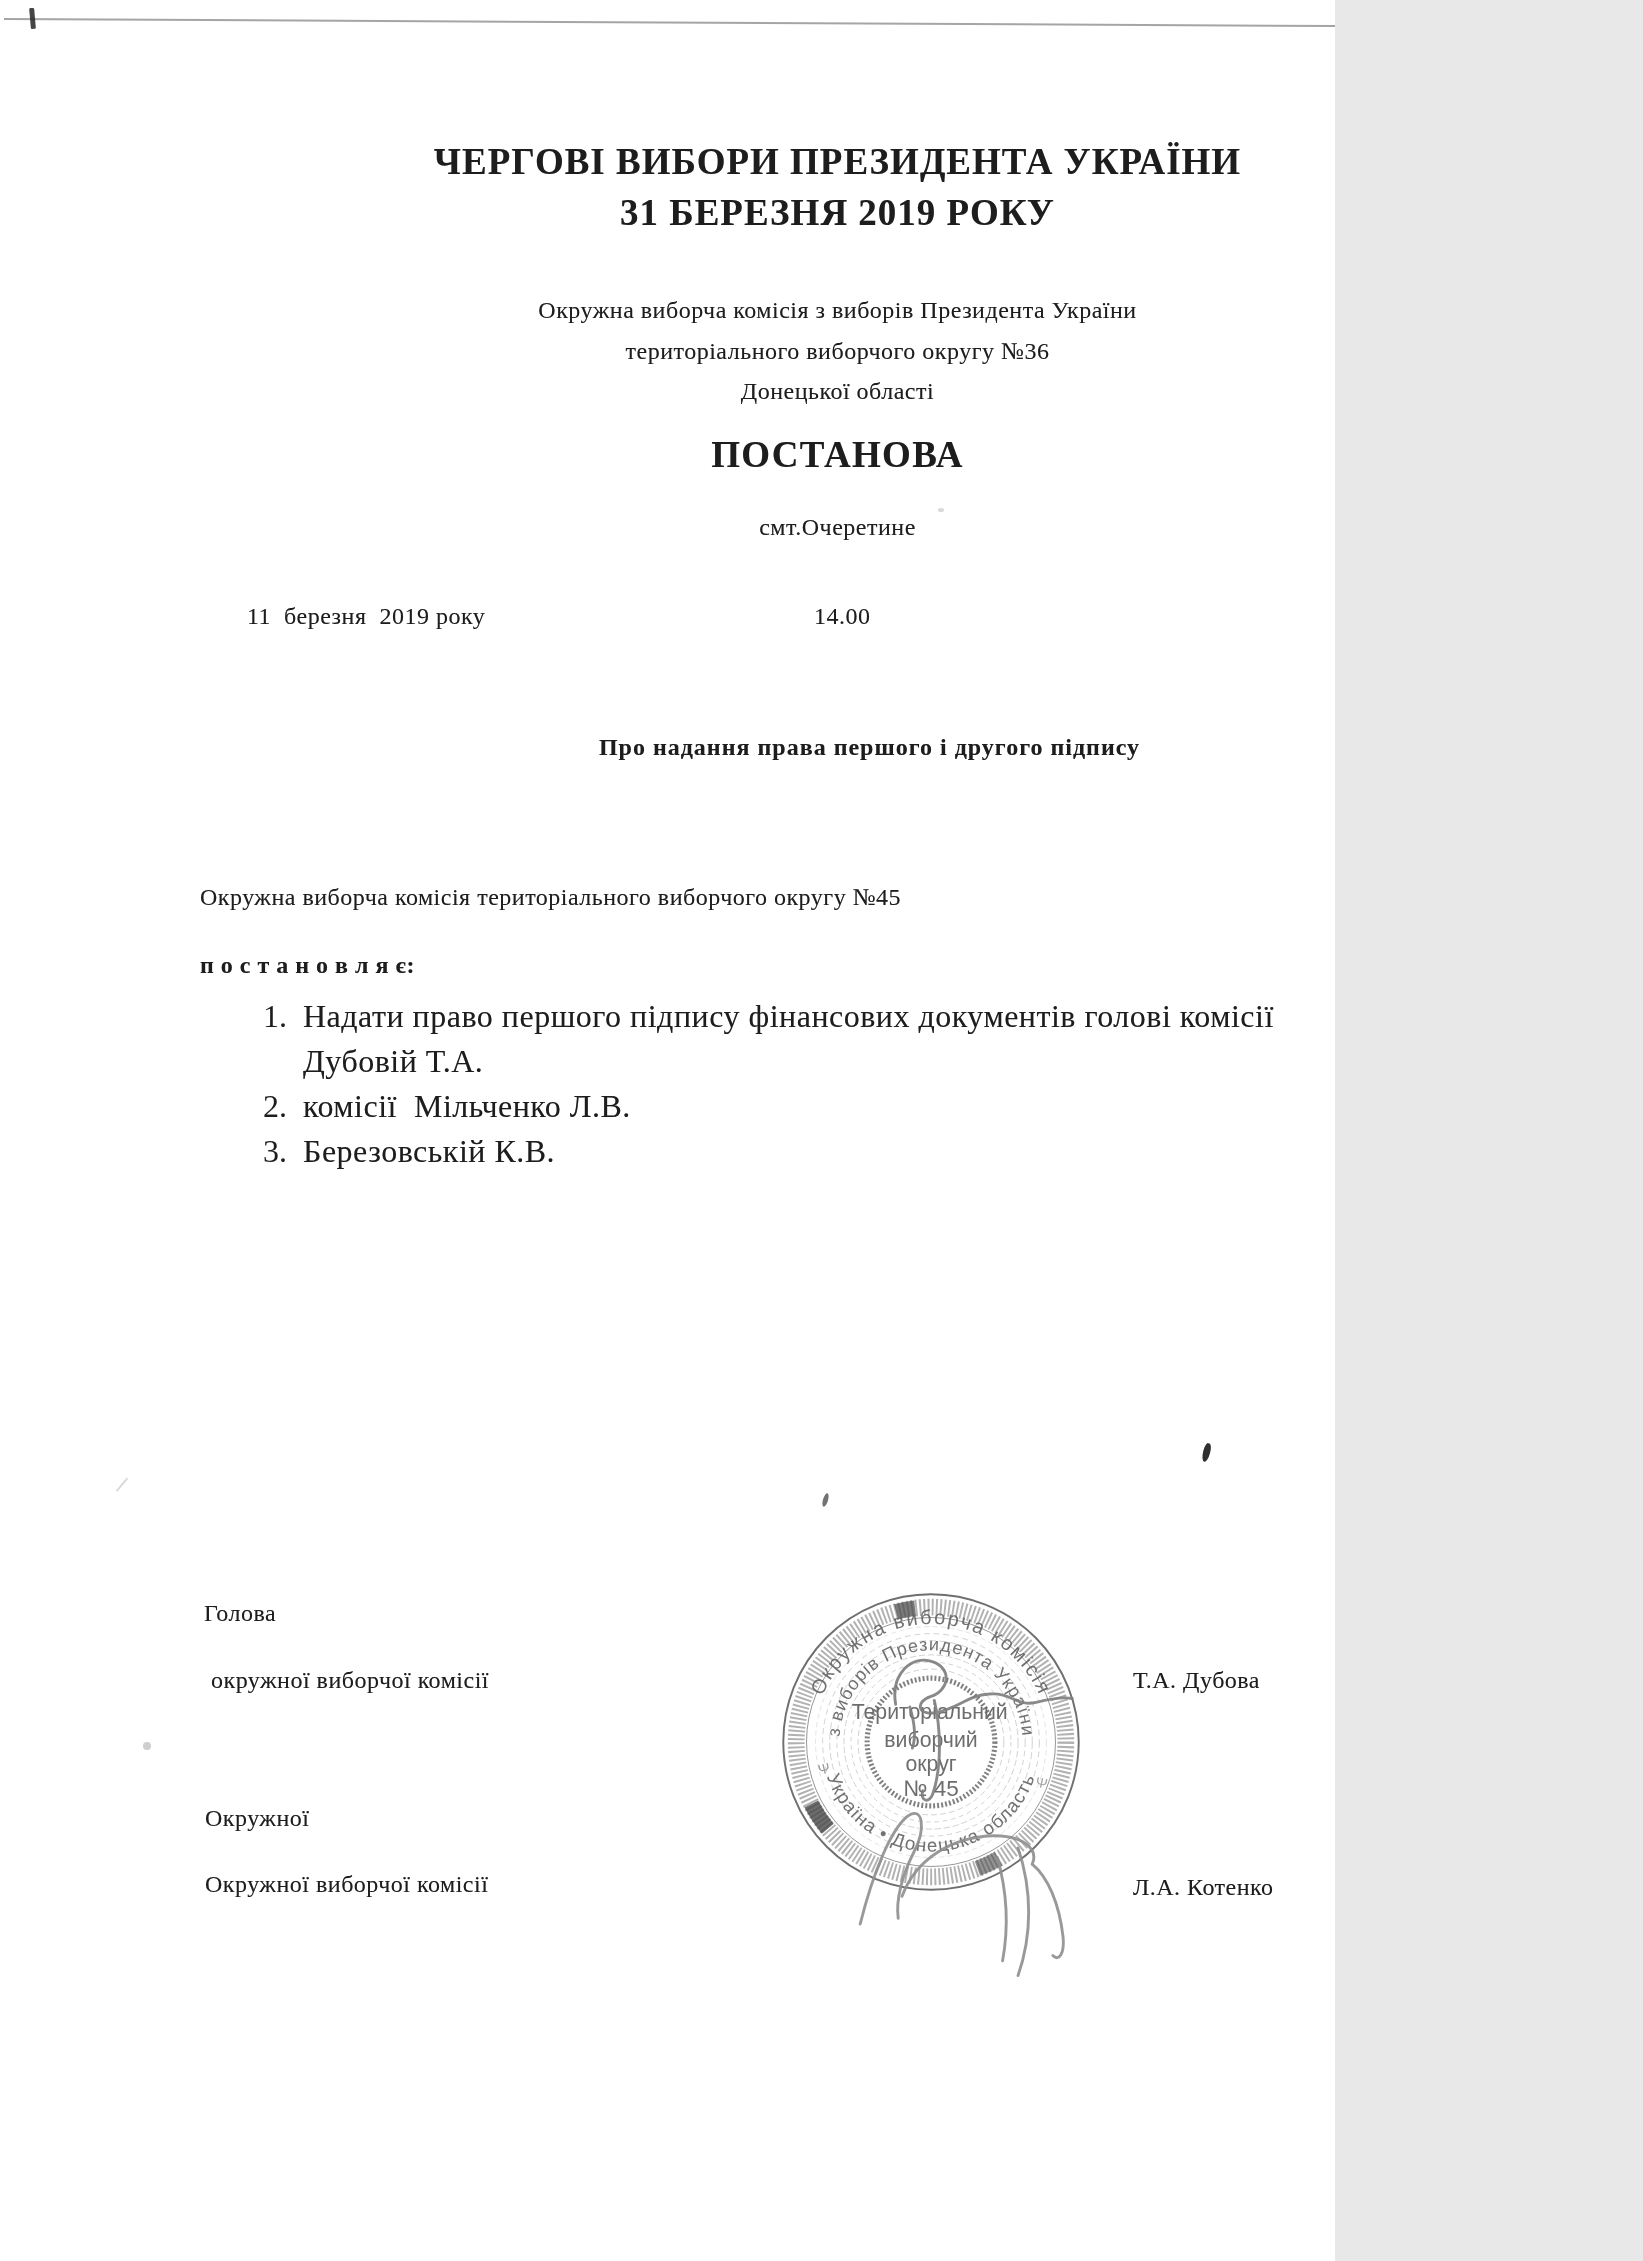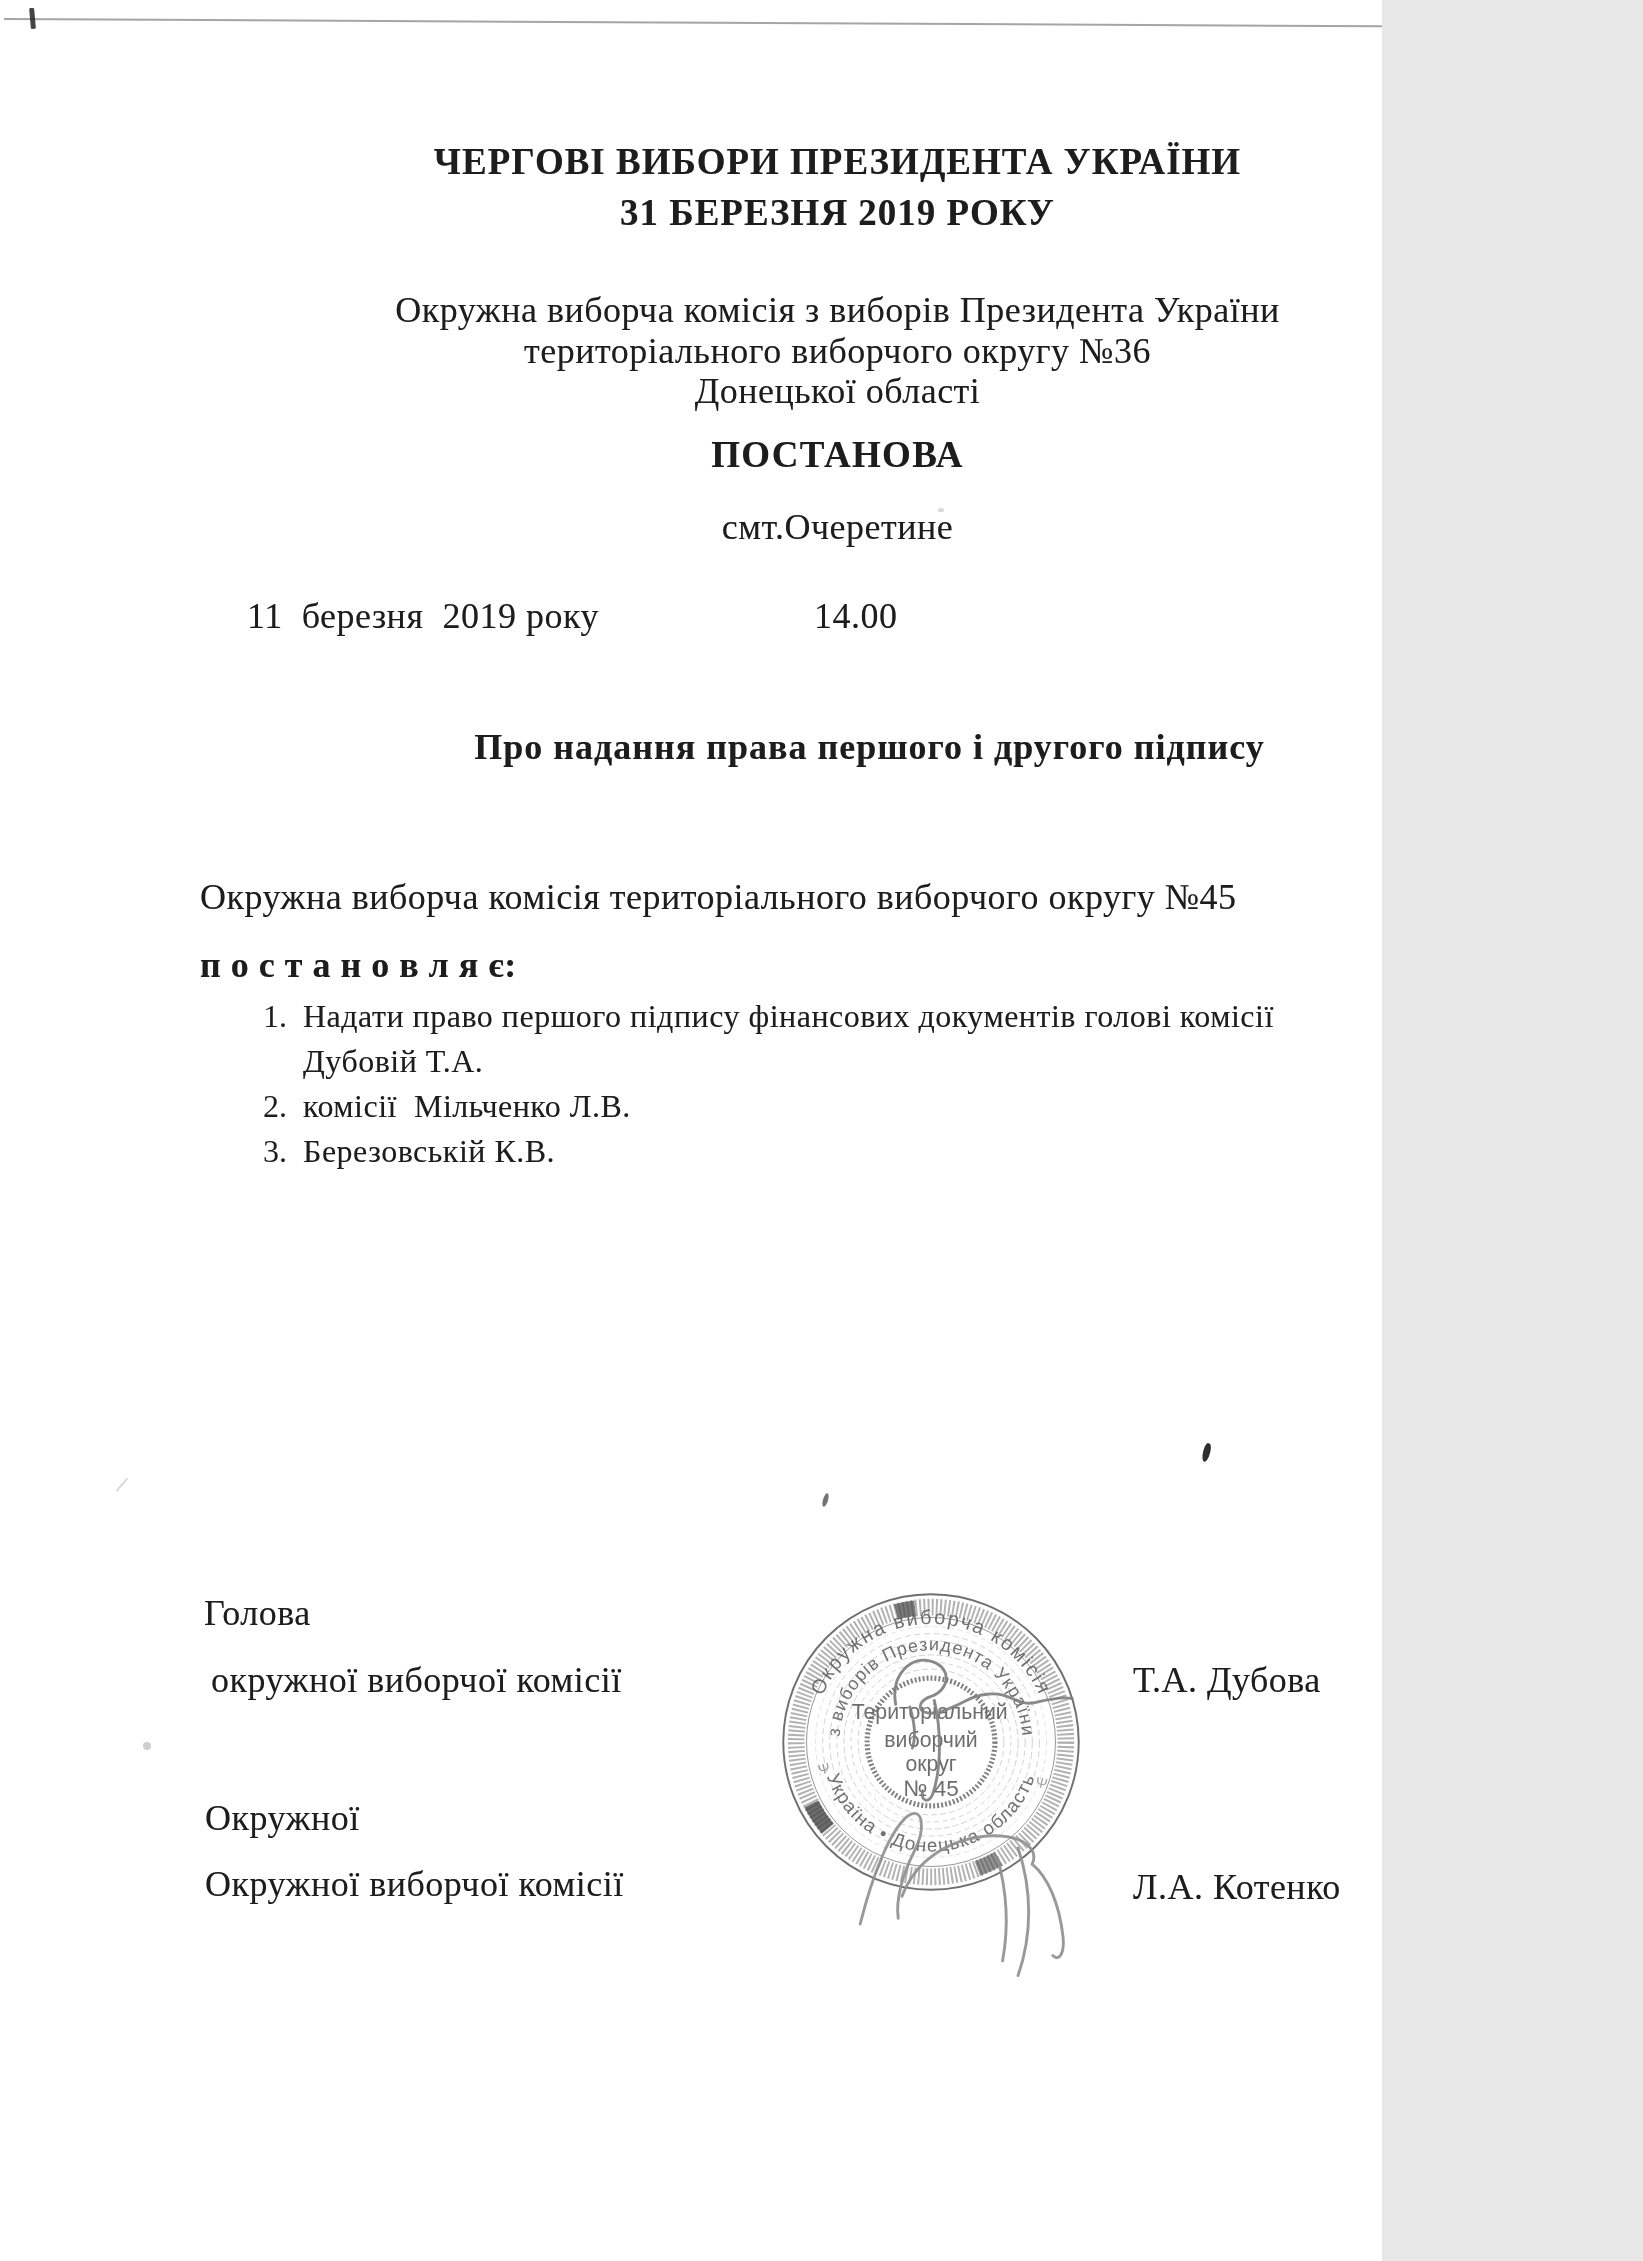"ЧЕРГОВІ ВИБОРИ ПРЕЗИДЕНТА УКРАЇНИ" .page { padding-left: 47px -> none }
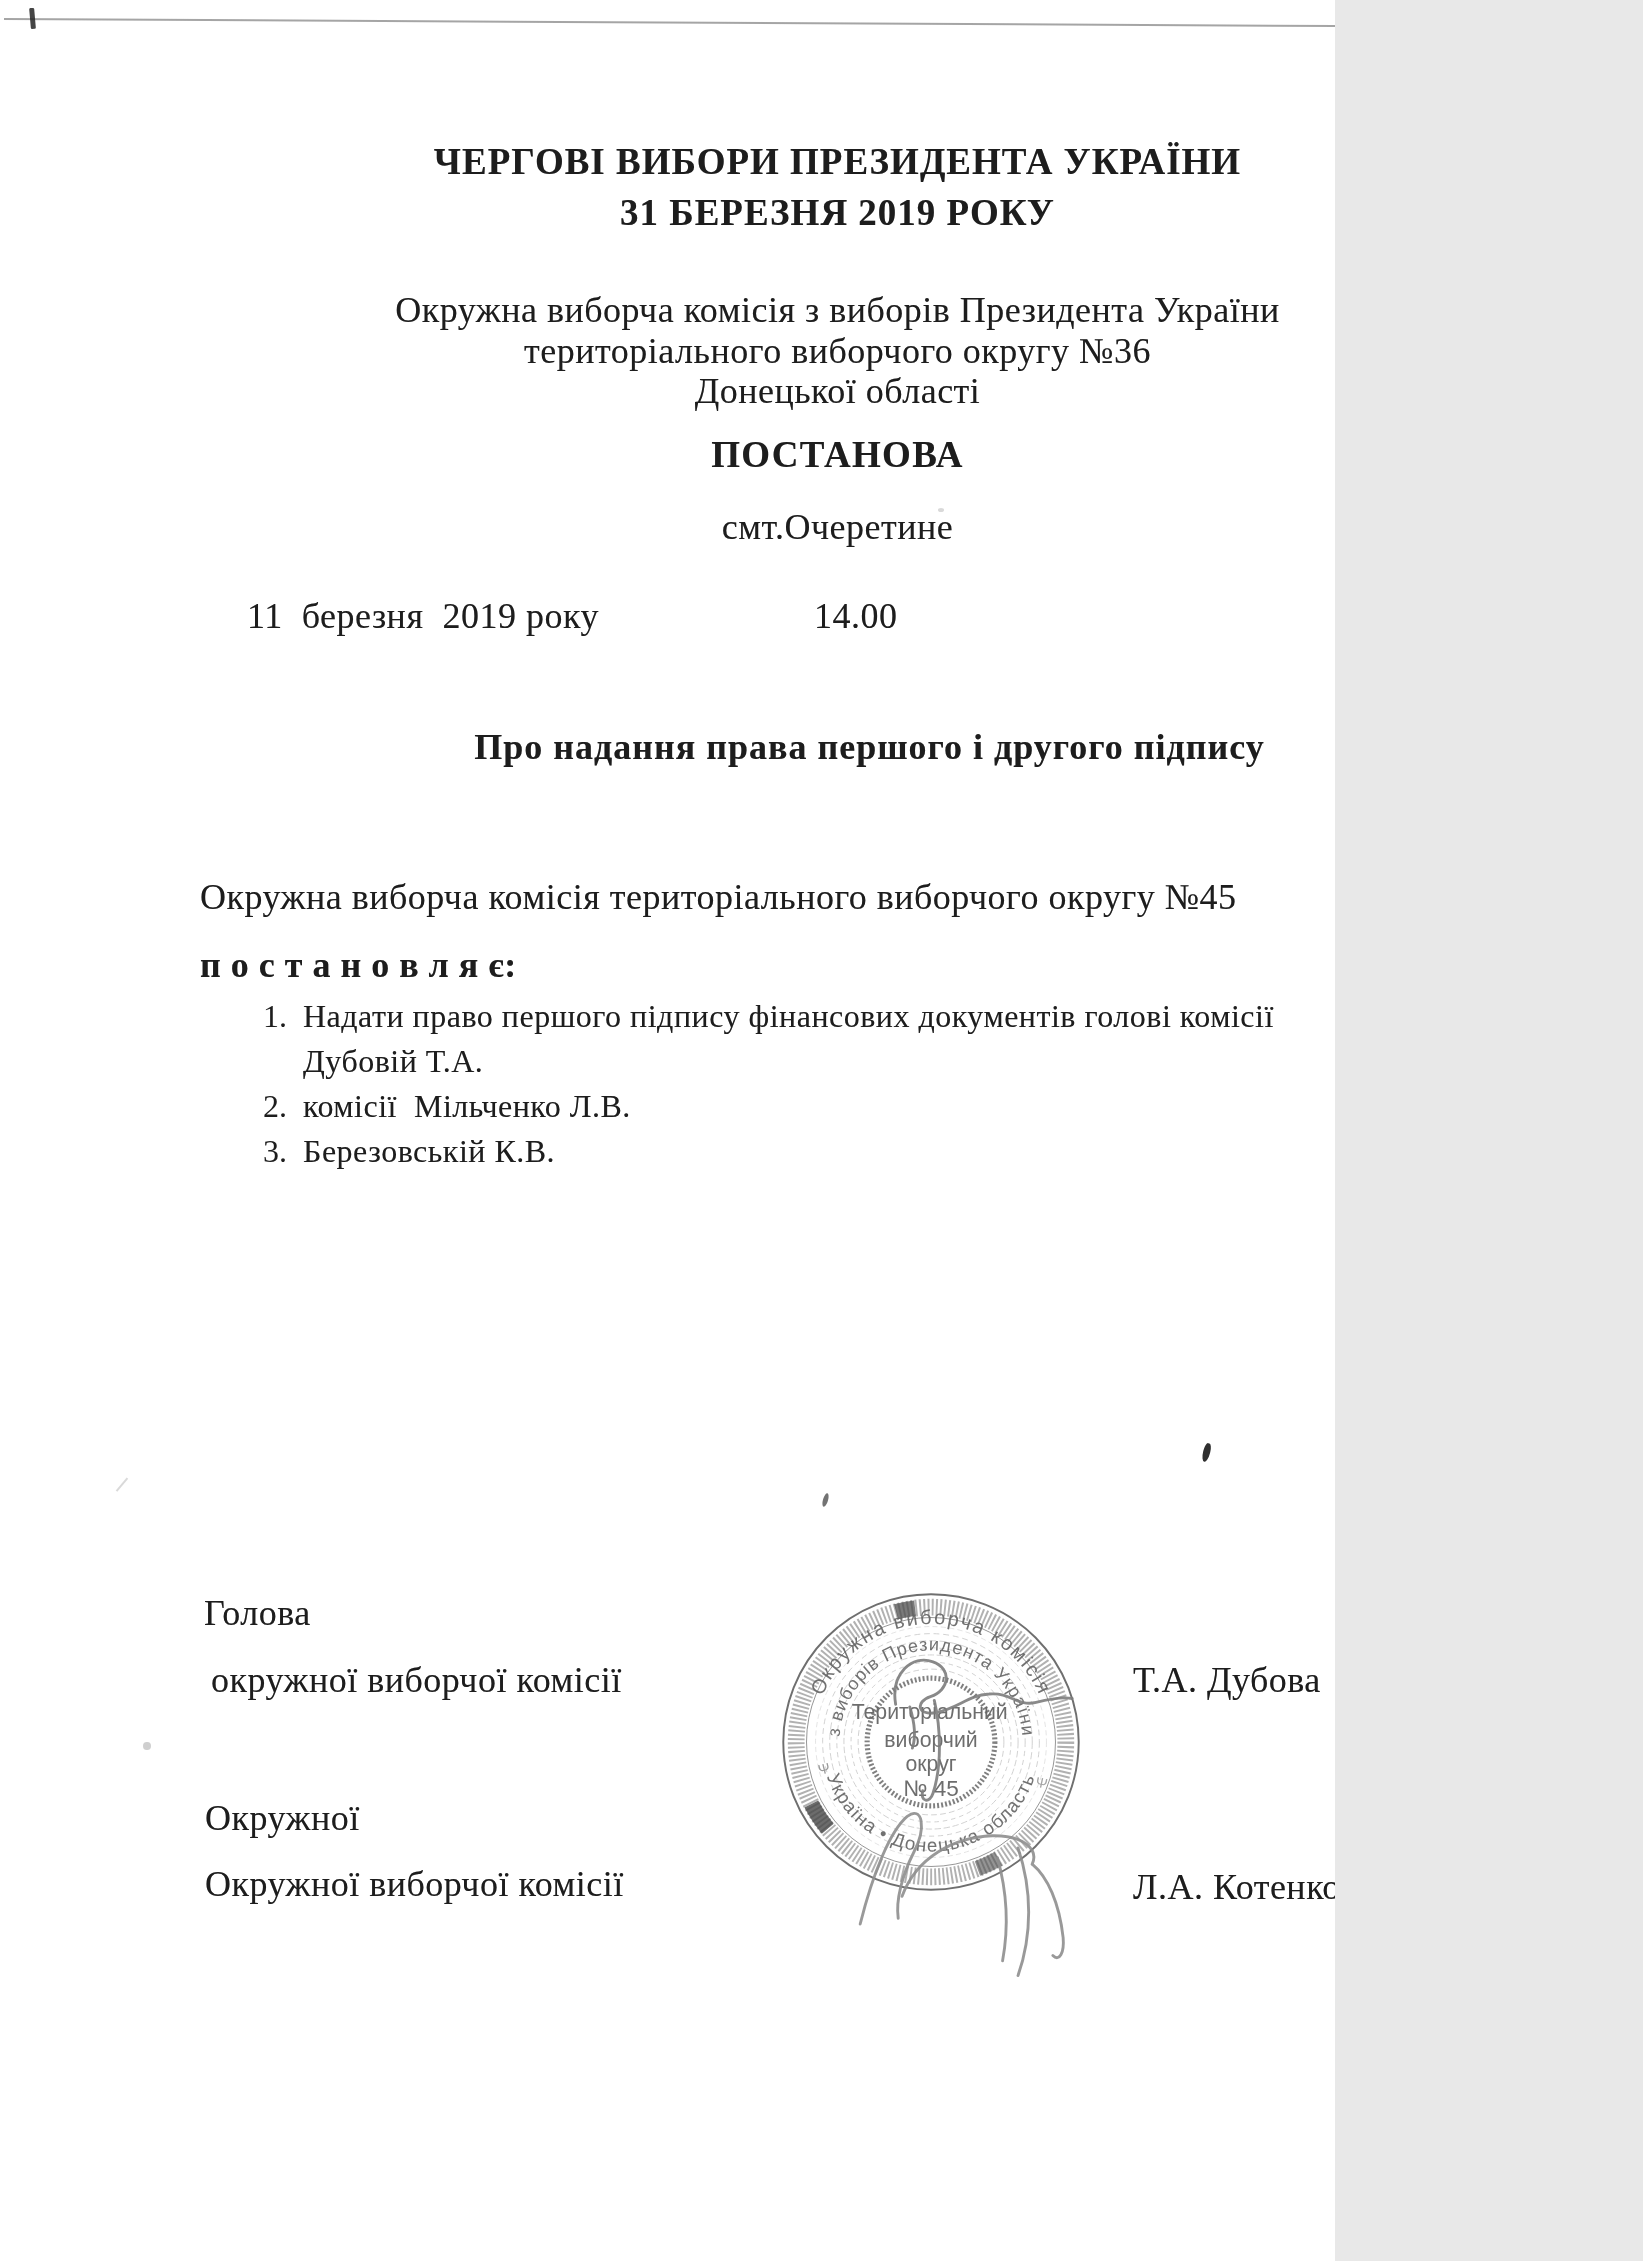"Окружна виборча комісія з виборів" .fs50 { font-size: 36px -> 24px }
